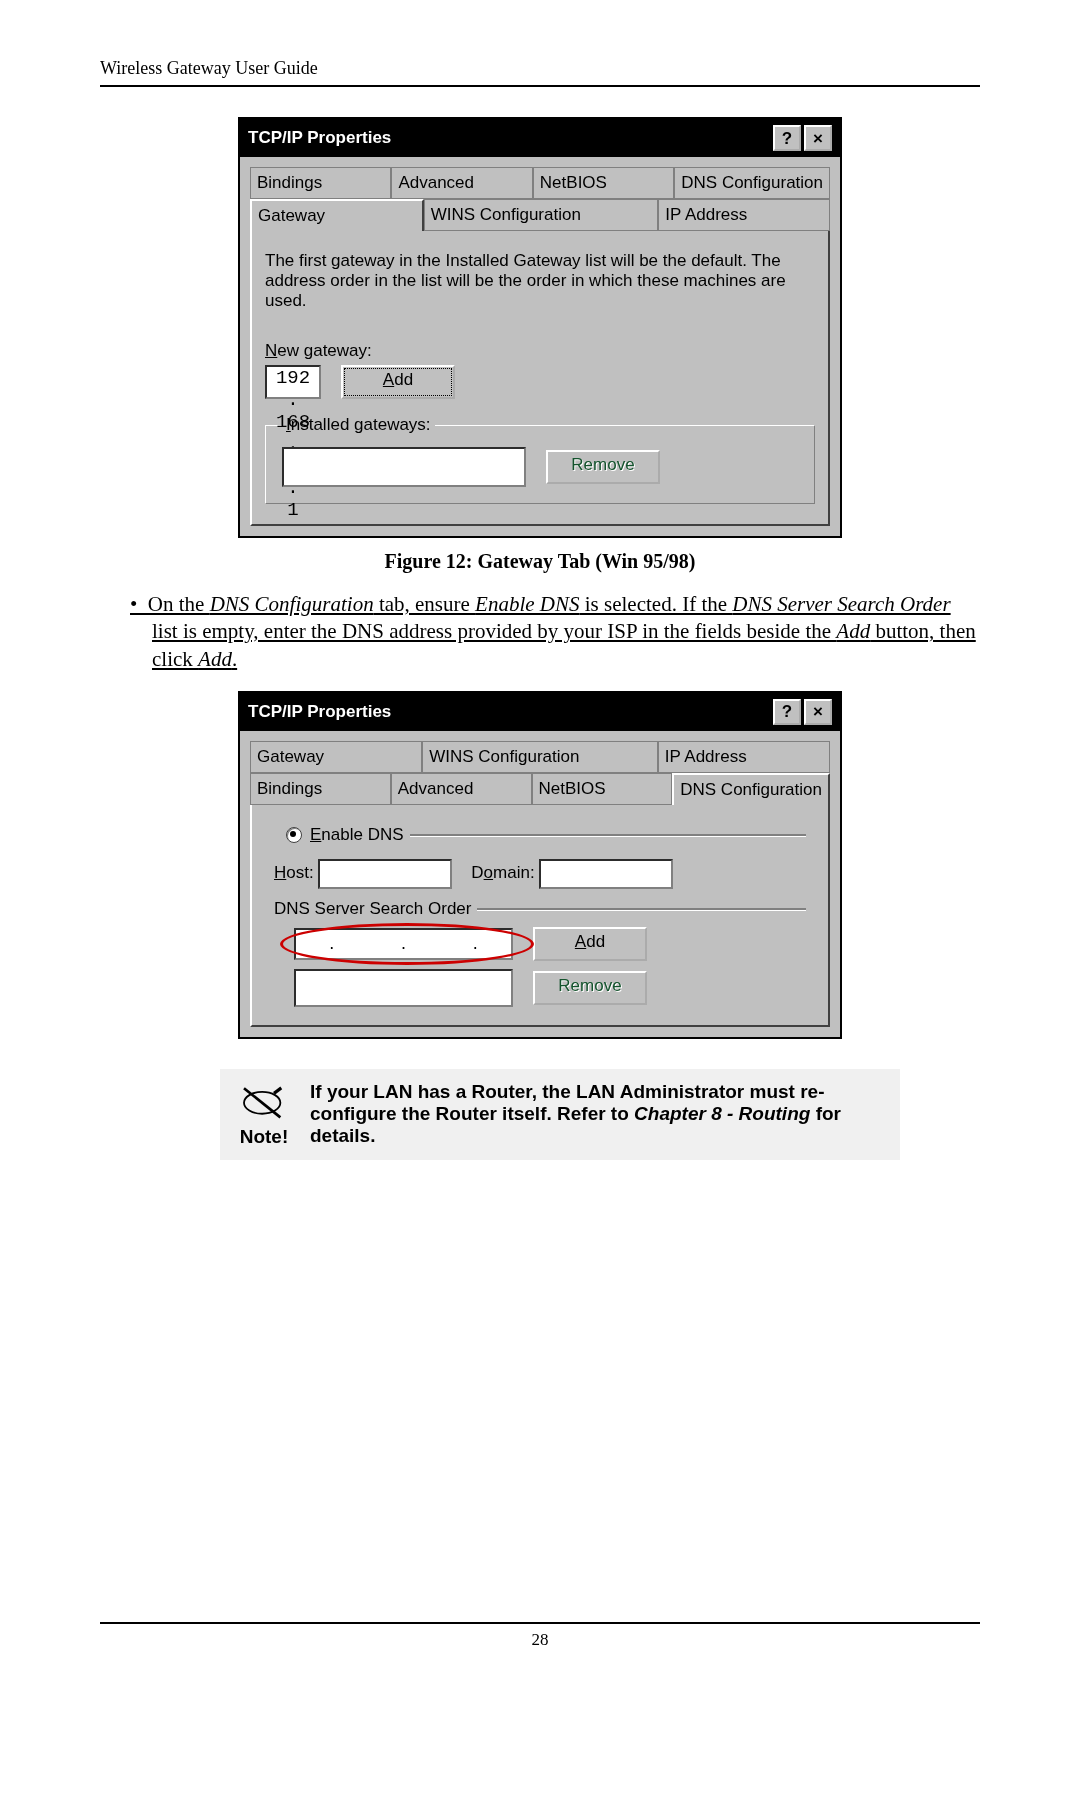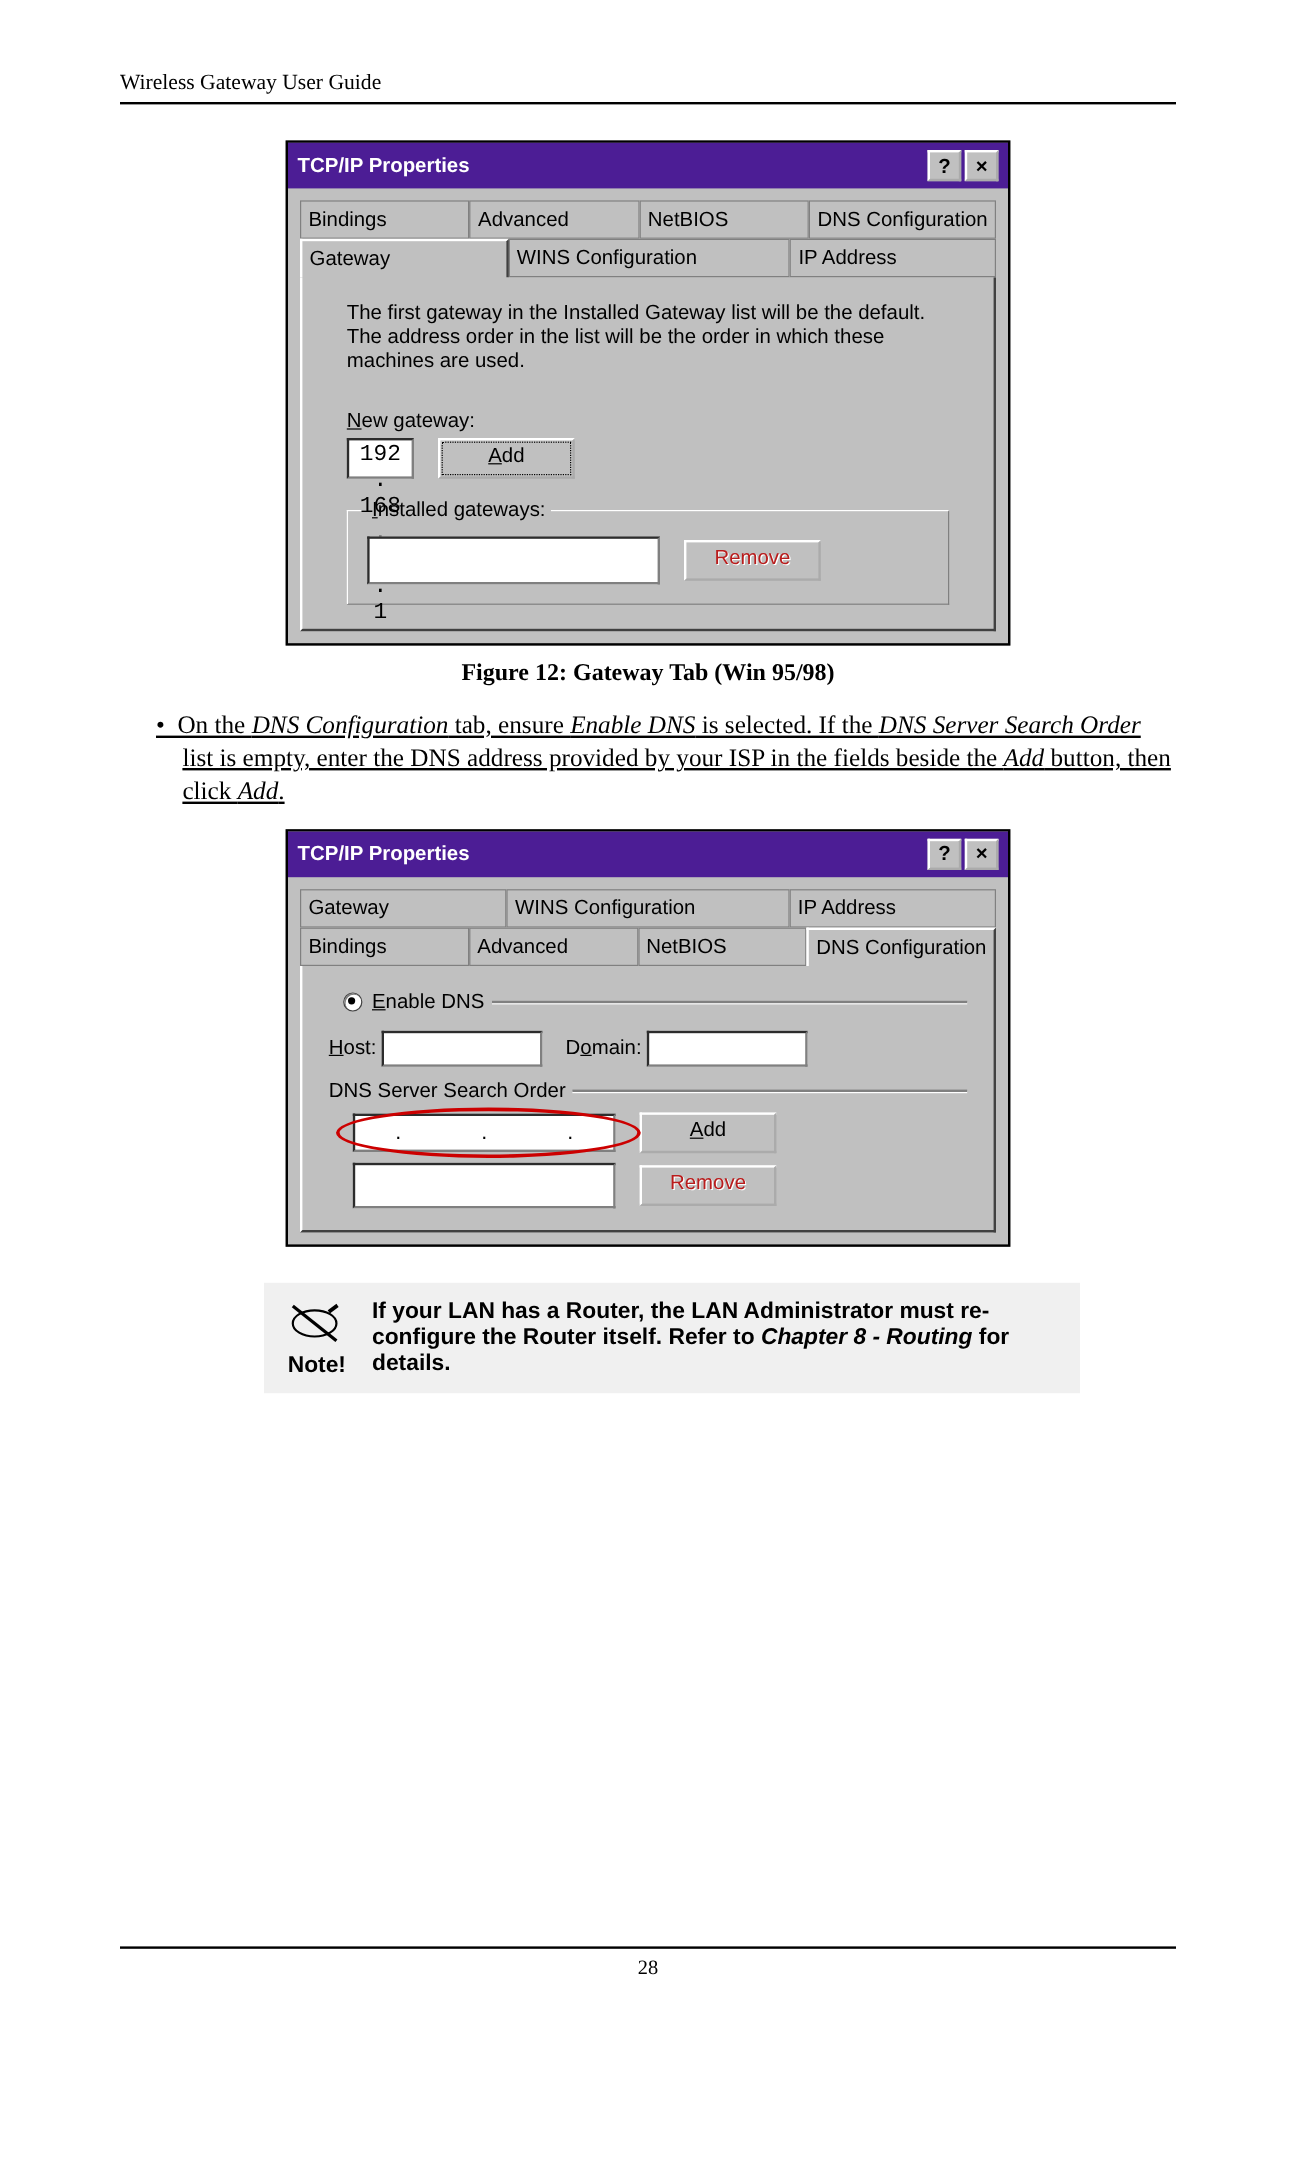"TCP/IP Properties" .titlebar { background: #4c1d95 -> #000000 }
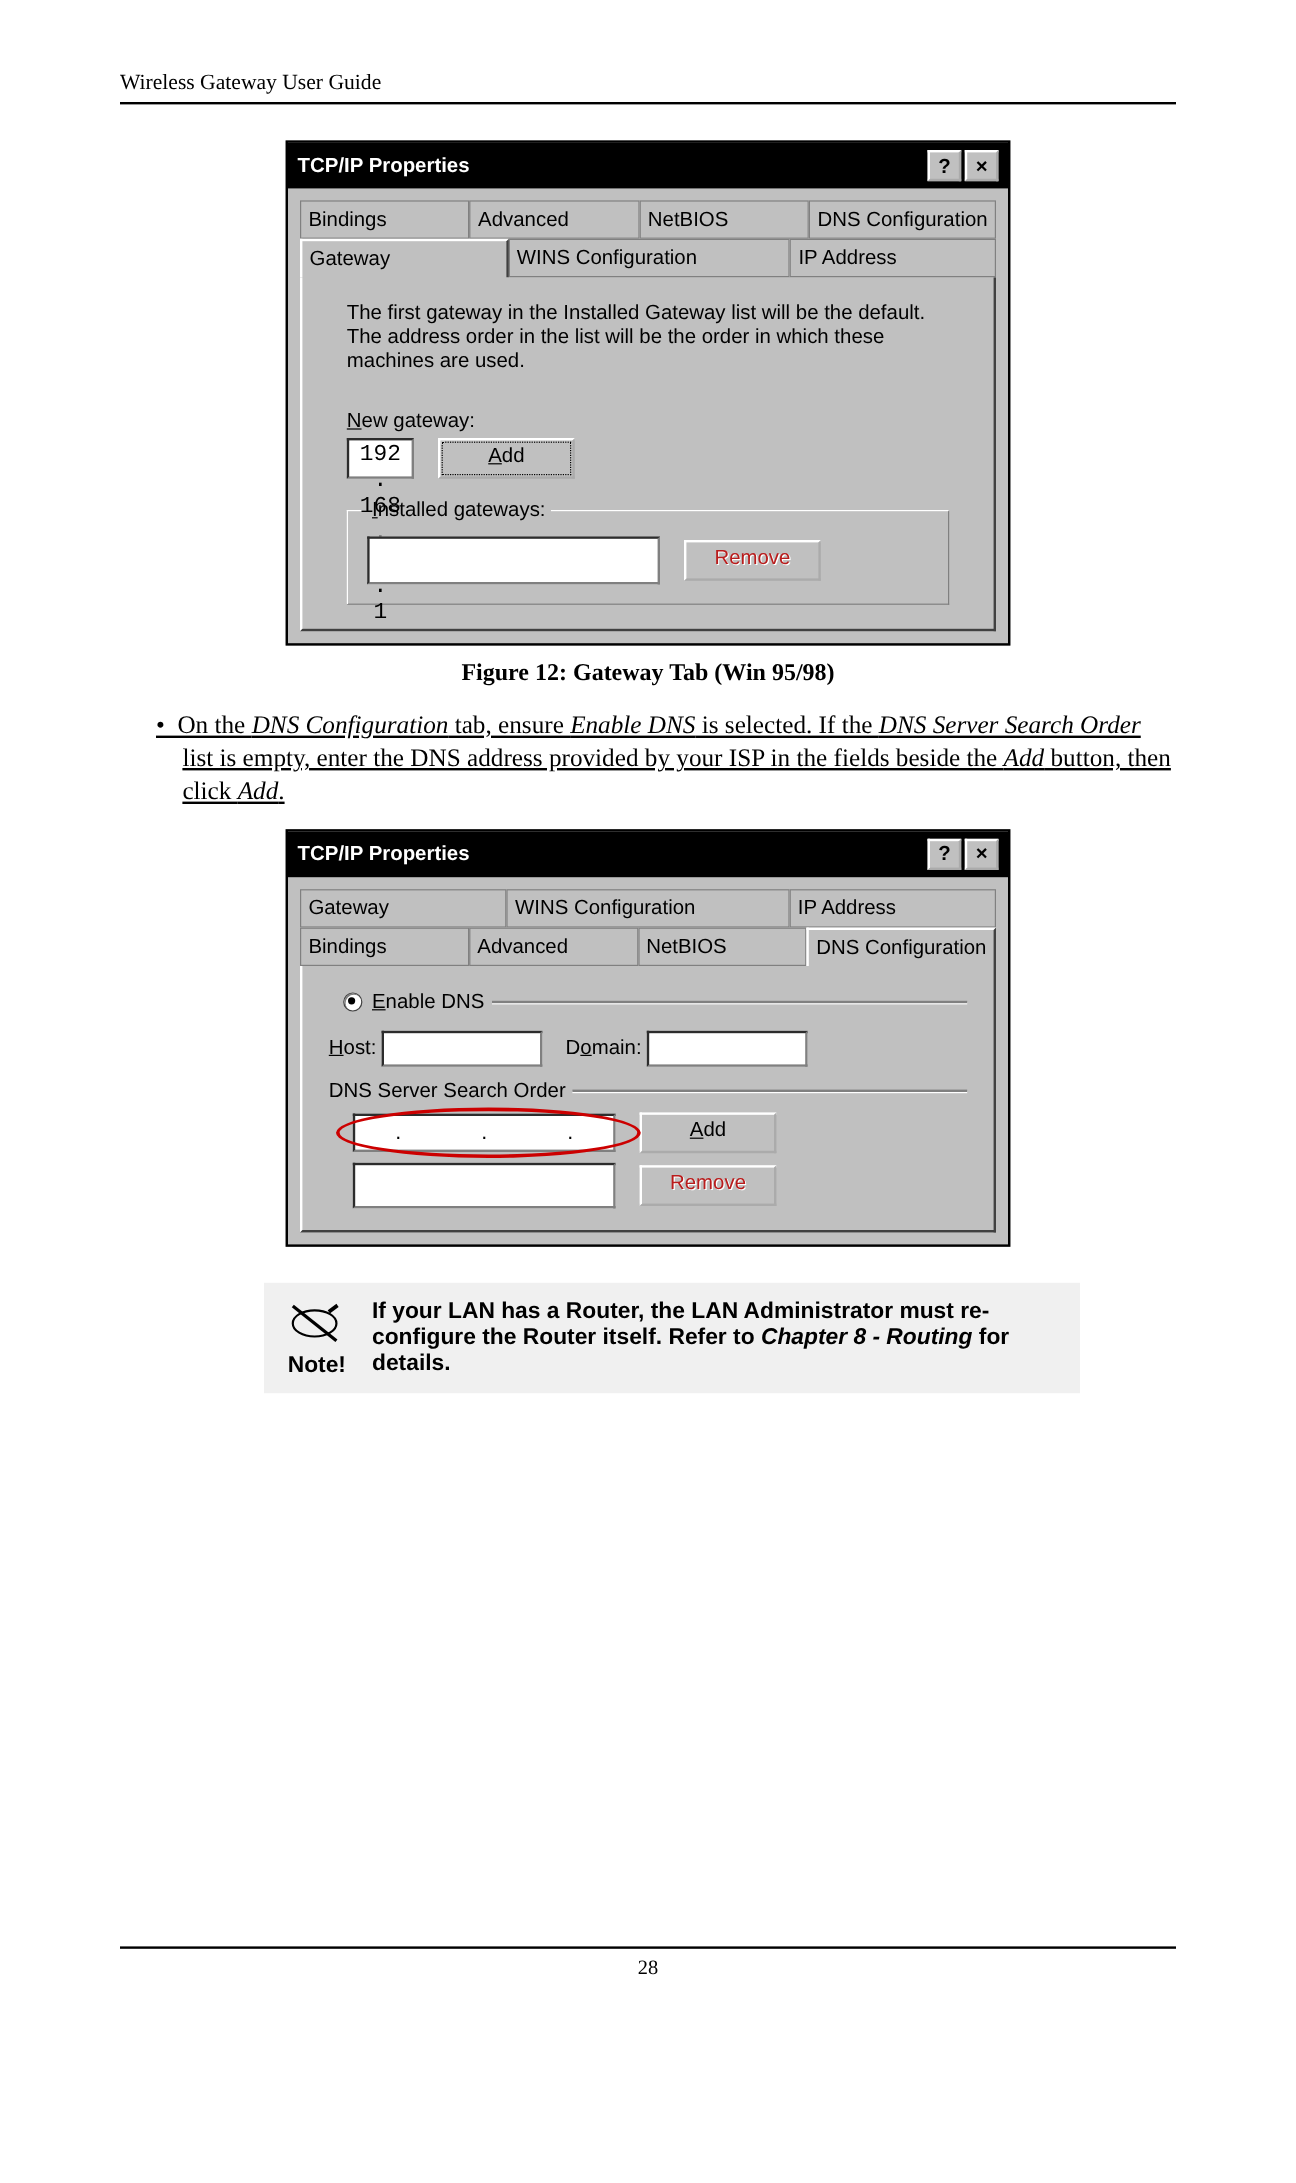"The first gateway in the" .tab-content { padding: 20px 37px -> 20px 13px }
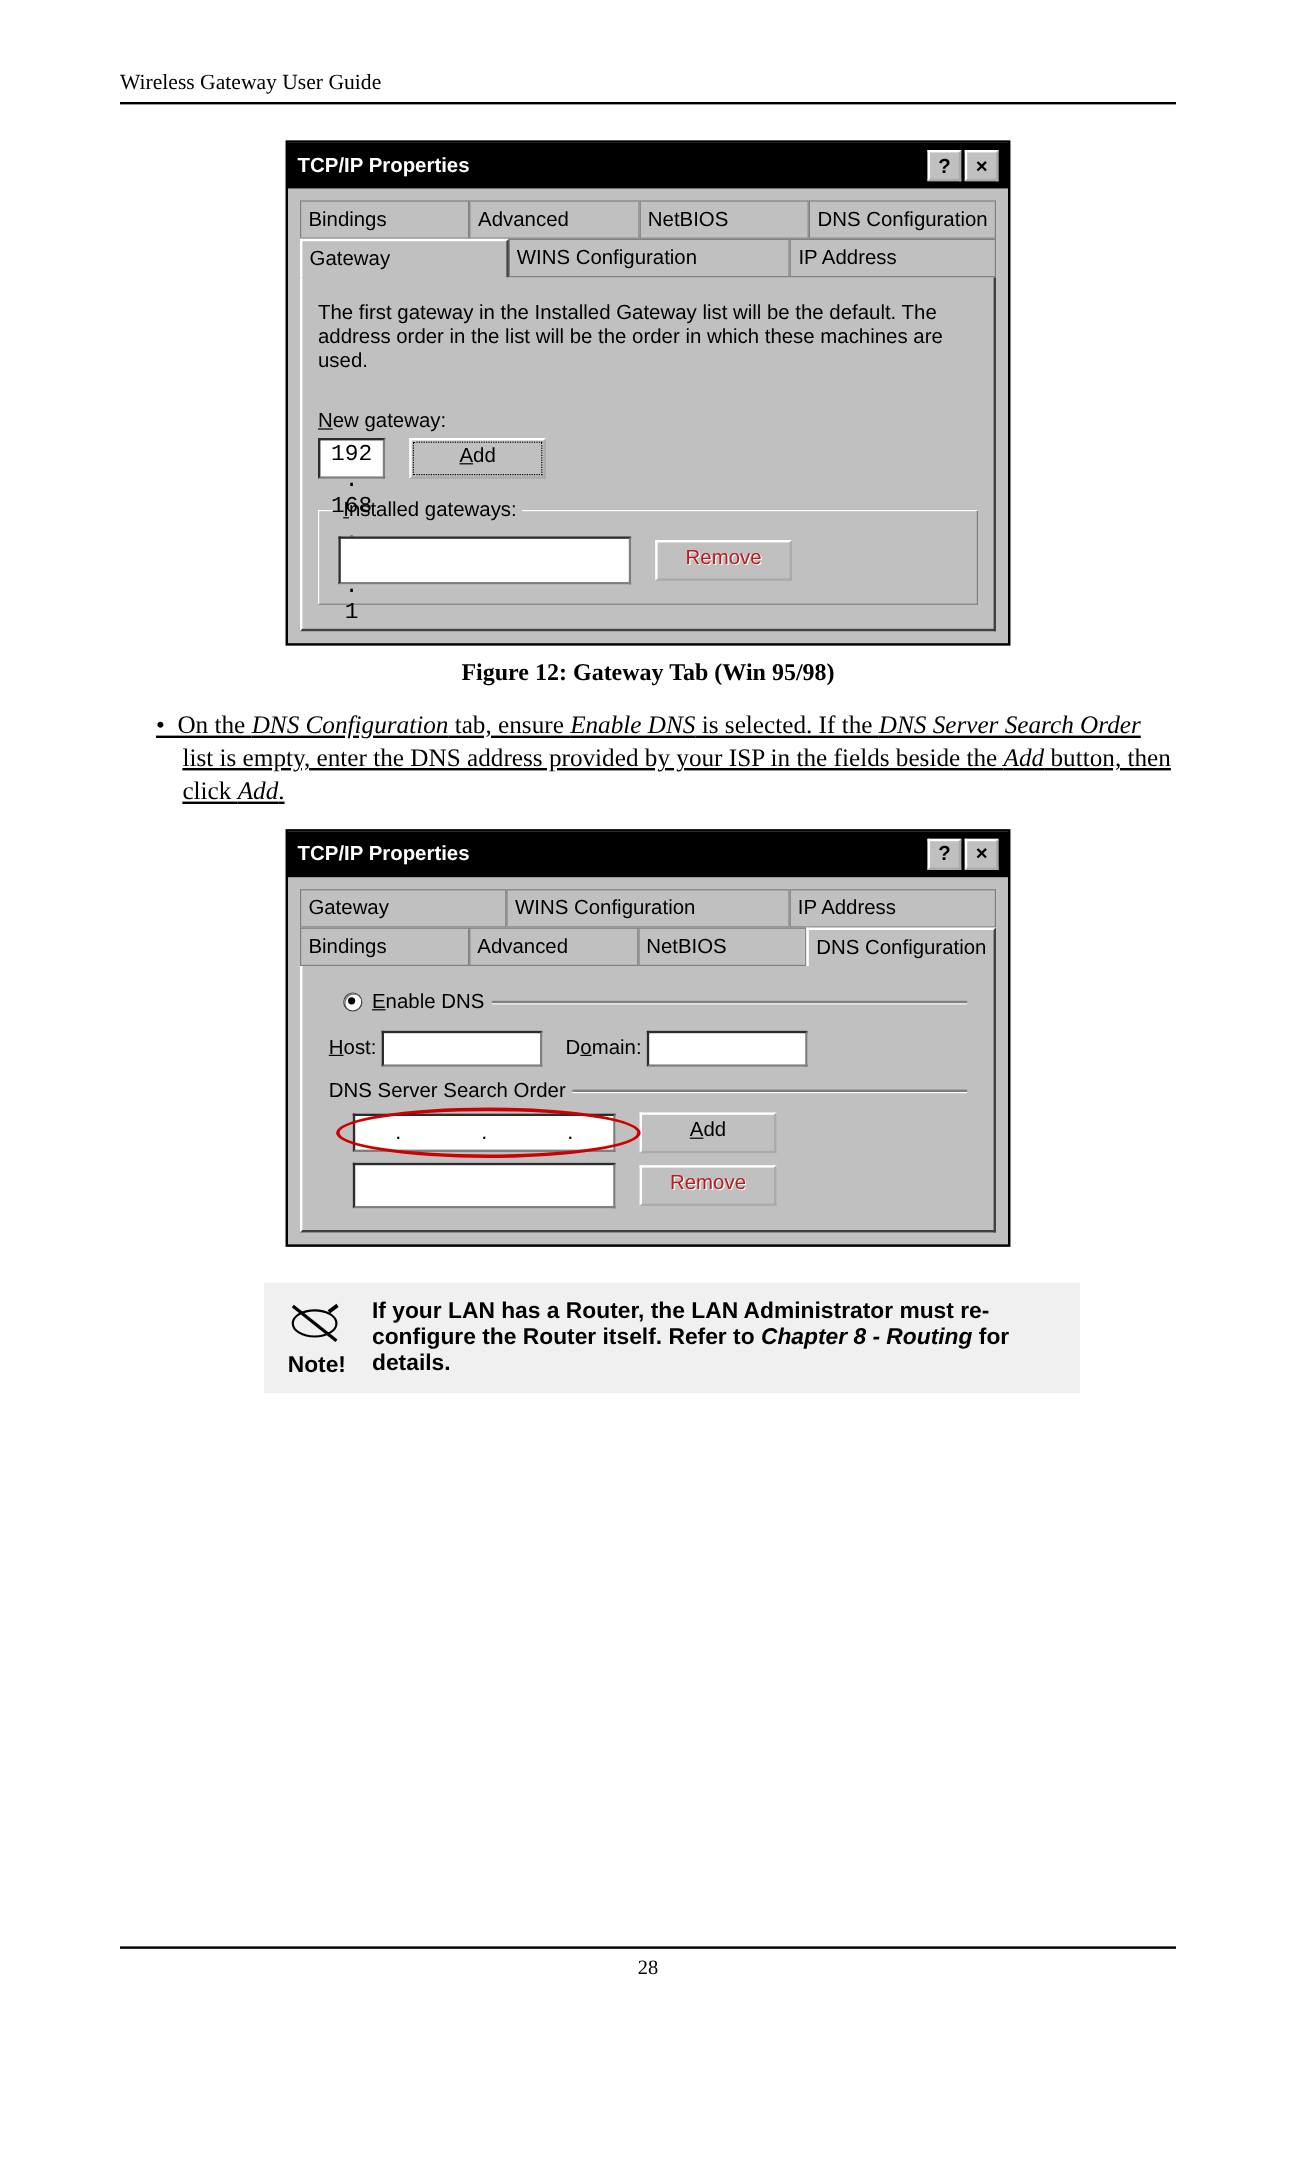"Remove" .btn.disabled { color: #b91c1c -> #14532d }
